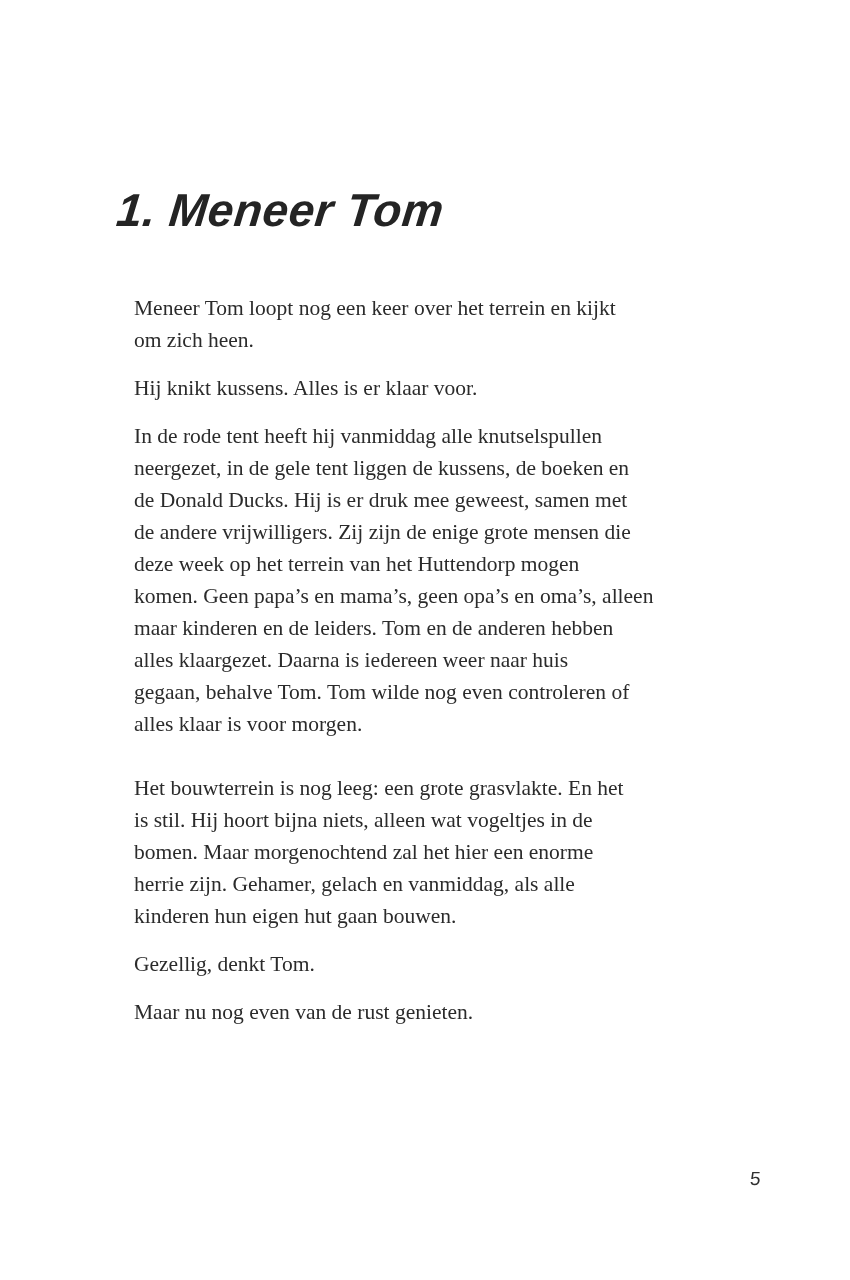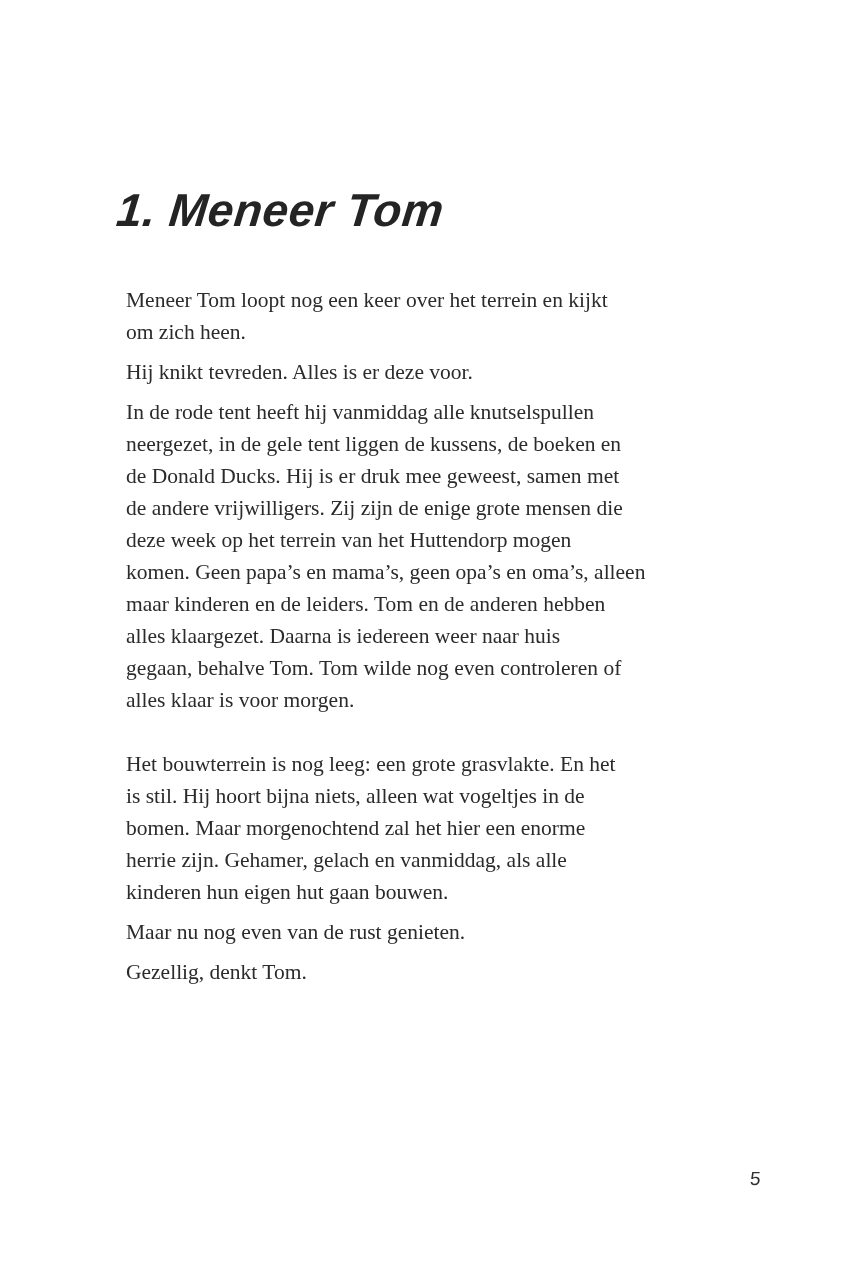"Meneer Tom loopt nog een" .body-text p { margin: 8px -> 16px }
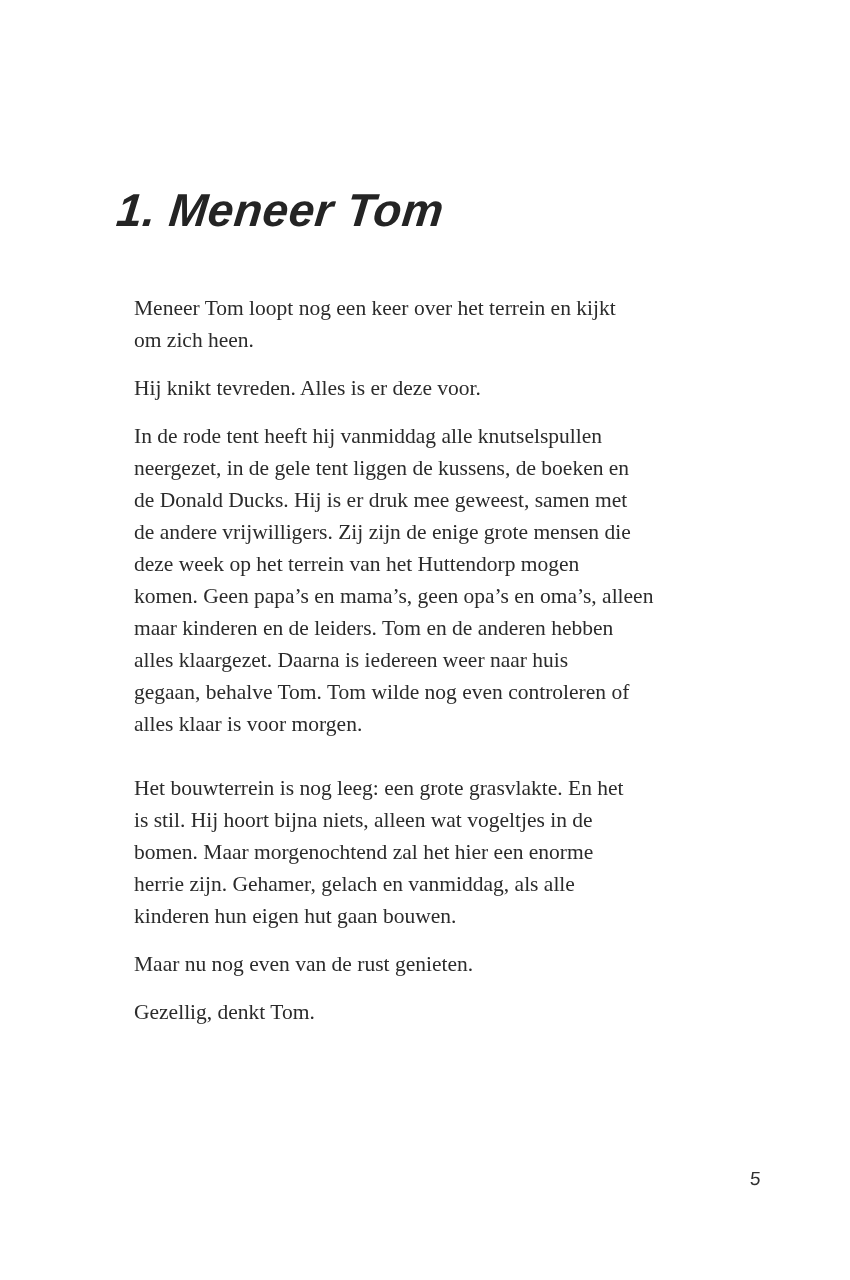"Hij knikt tevreden. Alles is" p { text: tevreden. Alles is er deze -> kussens. Alles is er klaar }
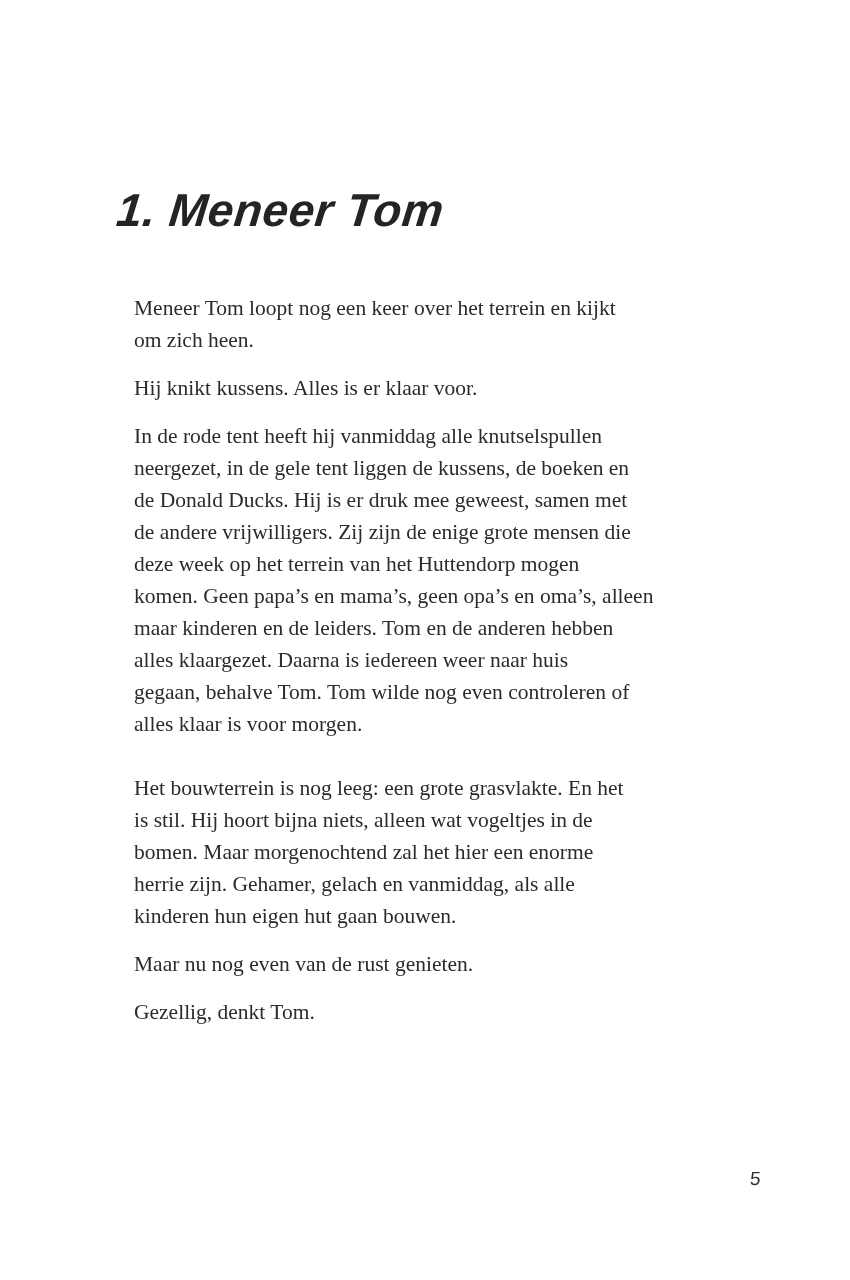"Maar nu nog even van" p { order: before "Gezellig, denkt Tom." -> after "Gezellig, denkt Tom." }
